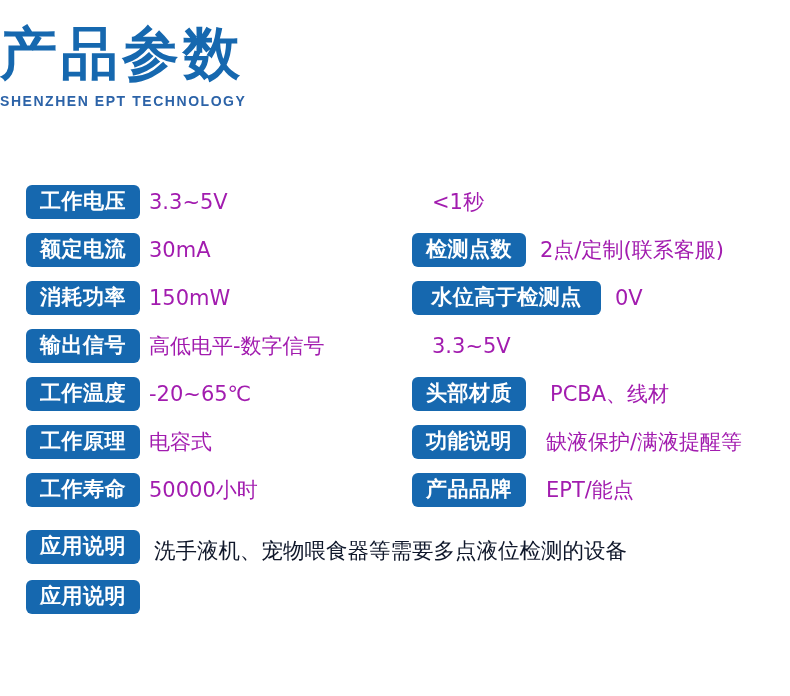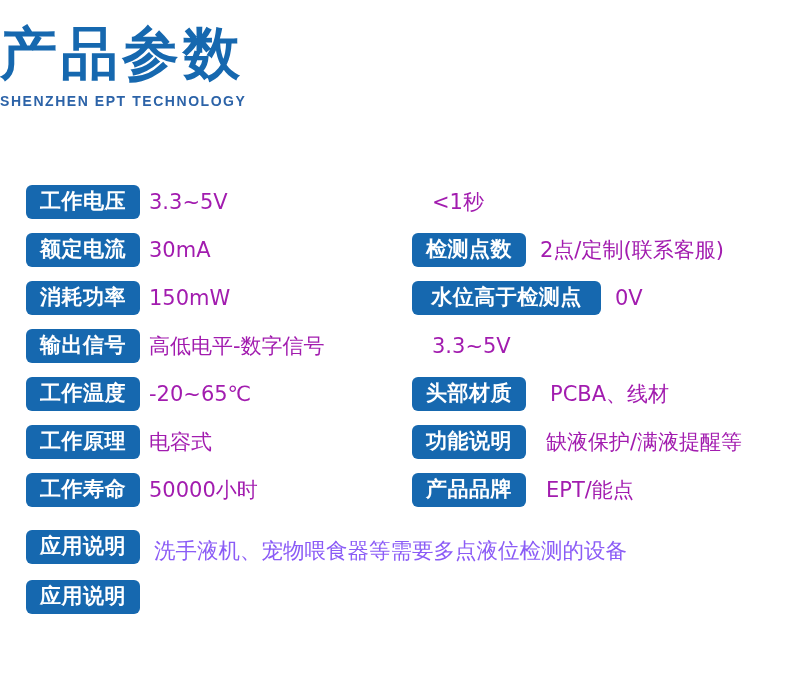"洗手液机、宠物喂食器等需要多点液位检测的设备" .wide-row .value-big { color: #8b5cf6 -> #0f172a }
